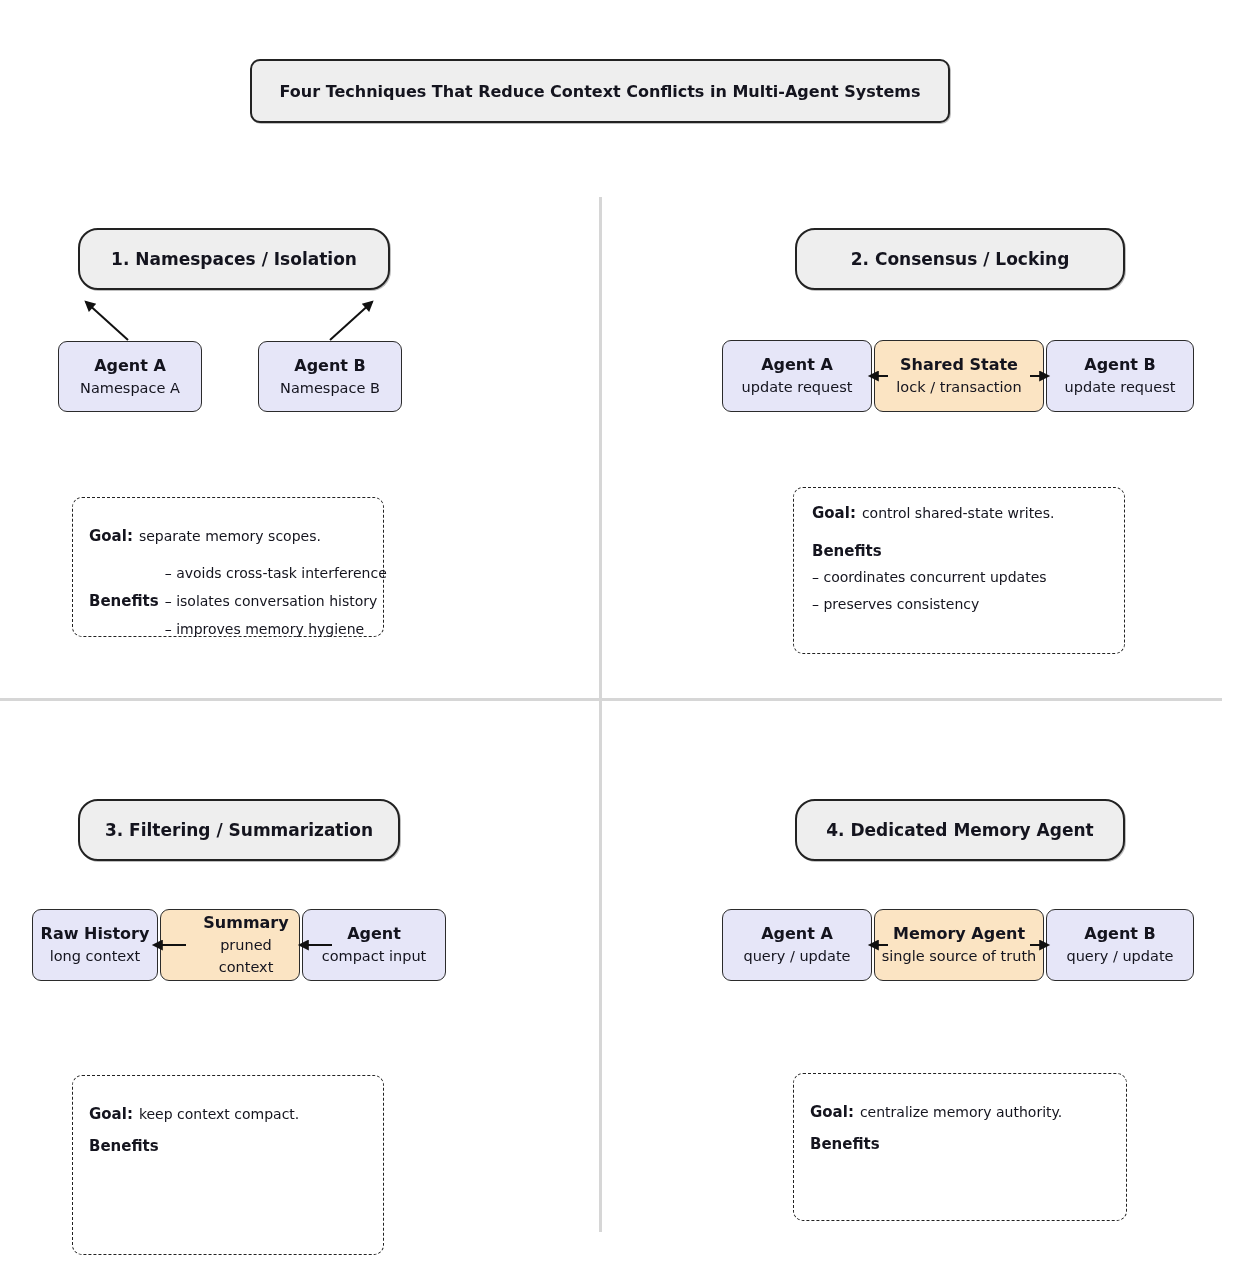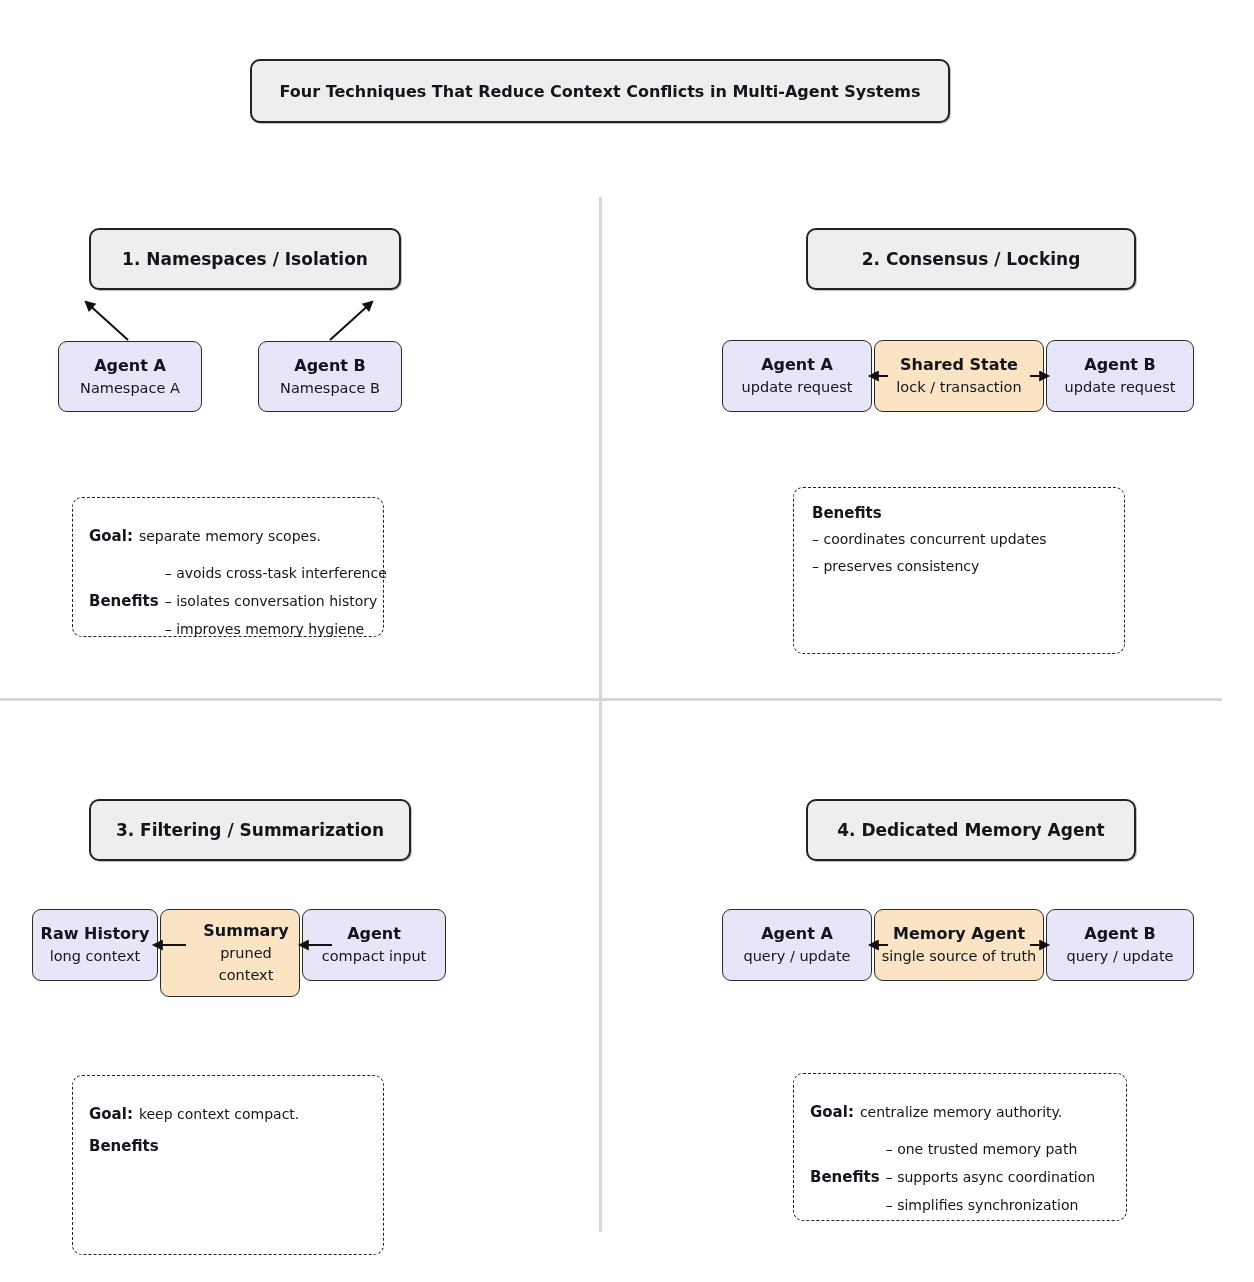"1. Namespaces / Isolation" .qheader { border-radius: 10px -> 20px; margin-left: 11px -> none }
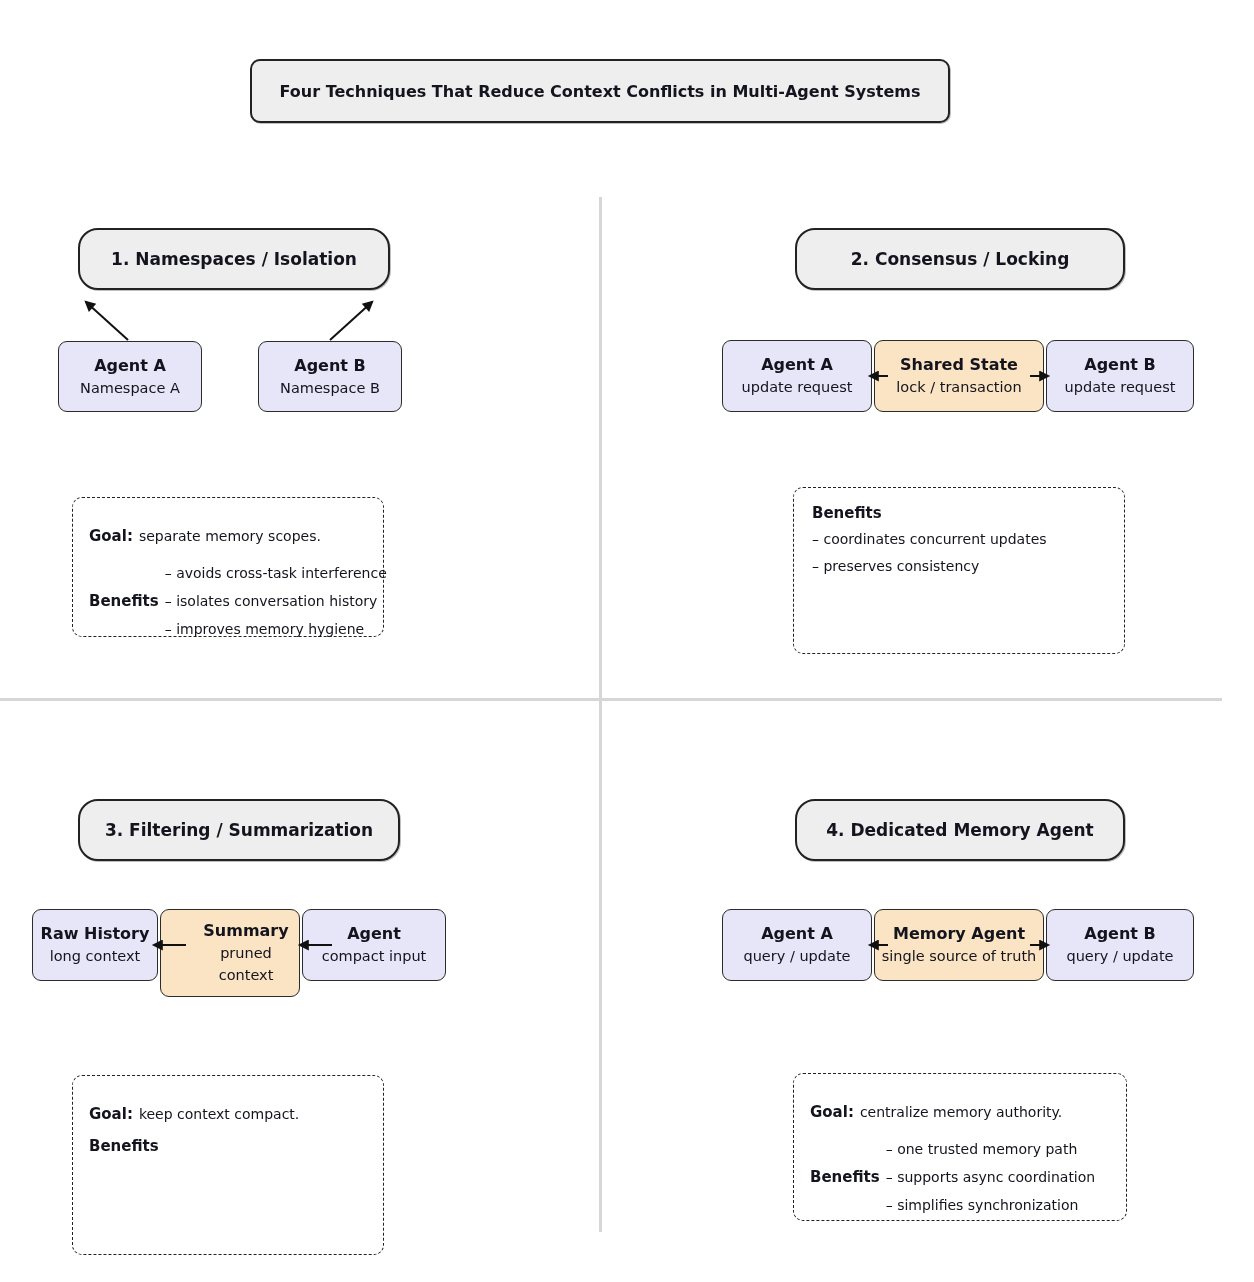"Goal: control shared-state writes." div.goal-line { html: none -> <div> <b>Goal:</b><span>control shared-state writes.</span> </div> }
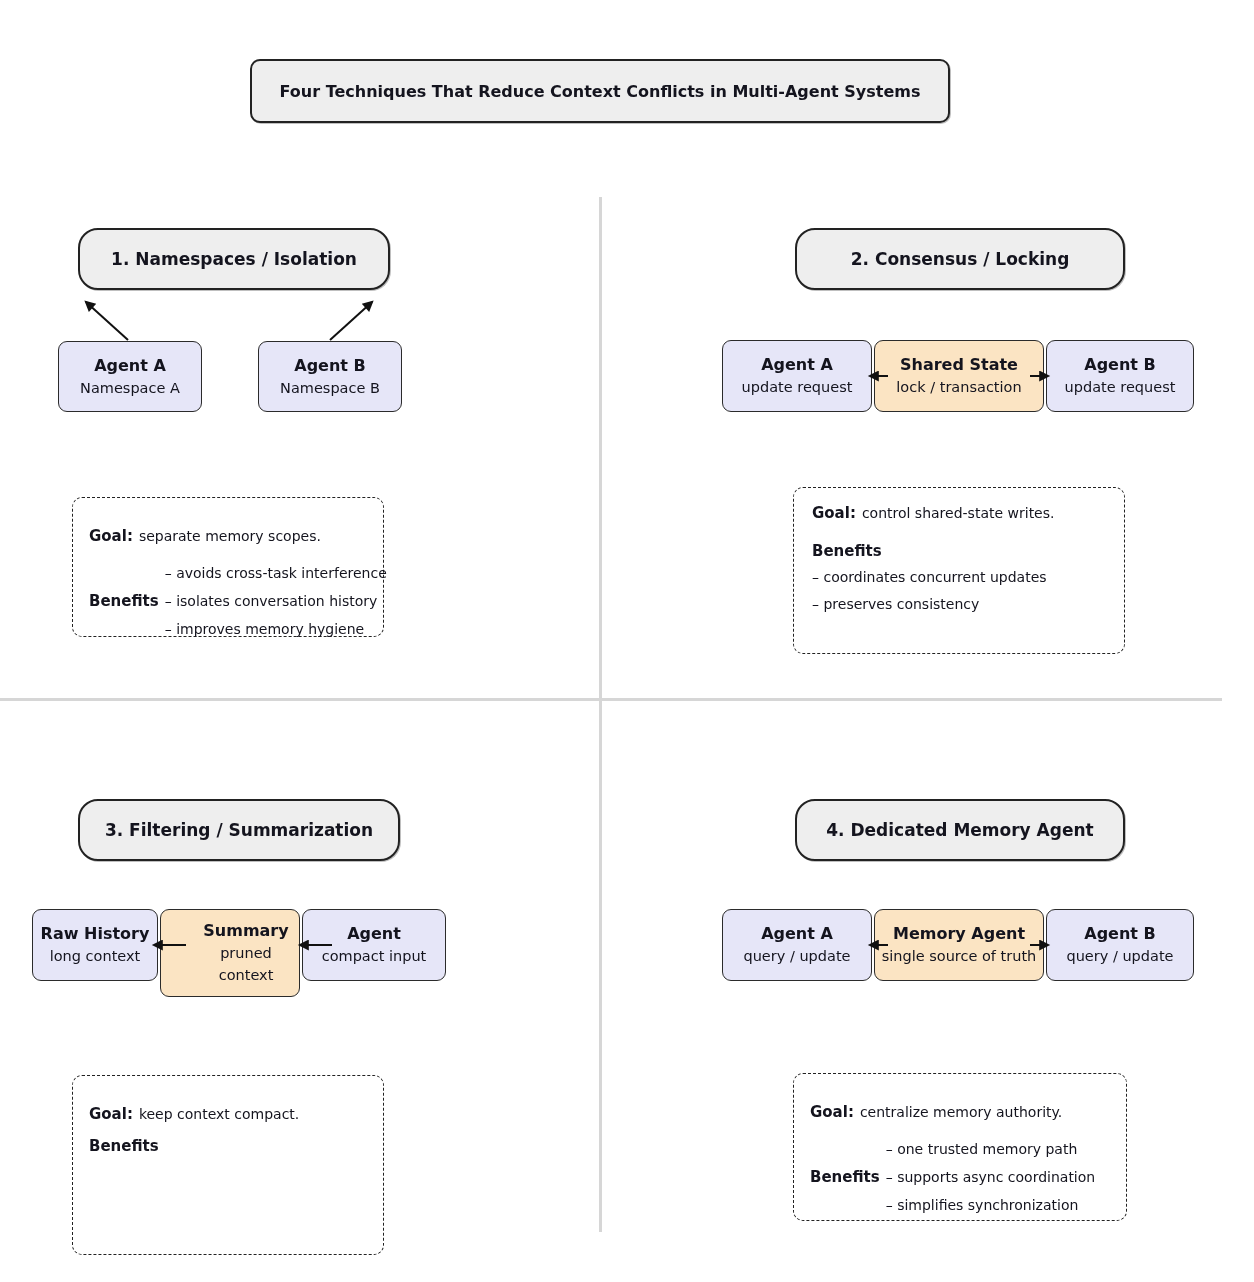"Summary" div.abs { height: 88px -> 72px }
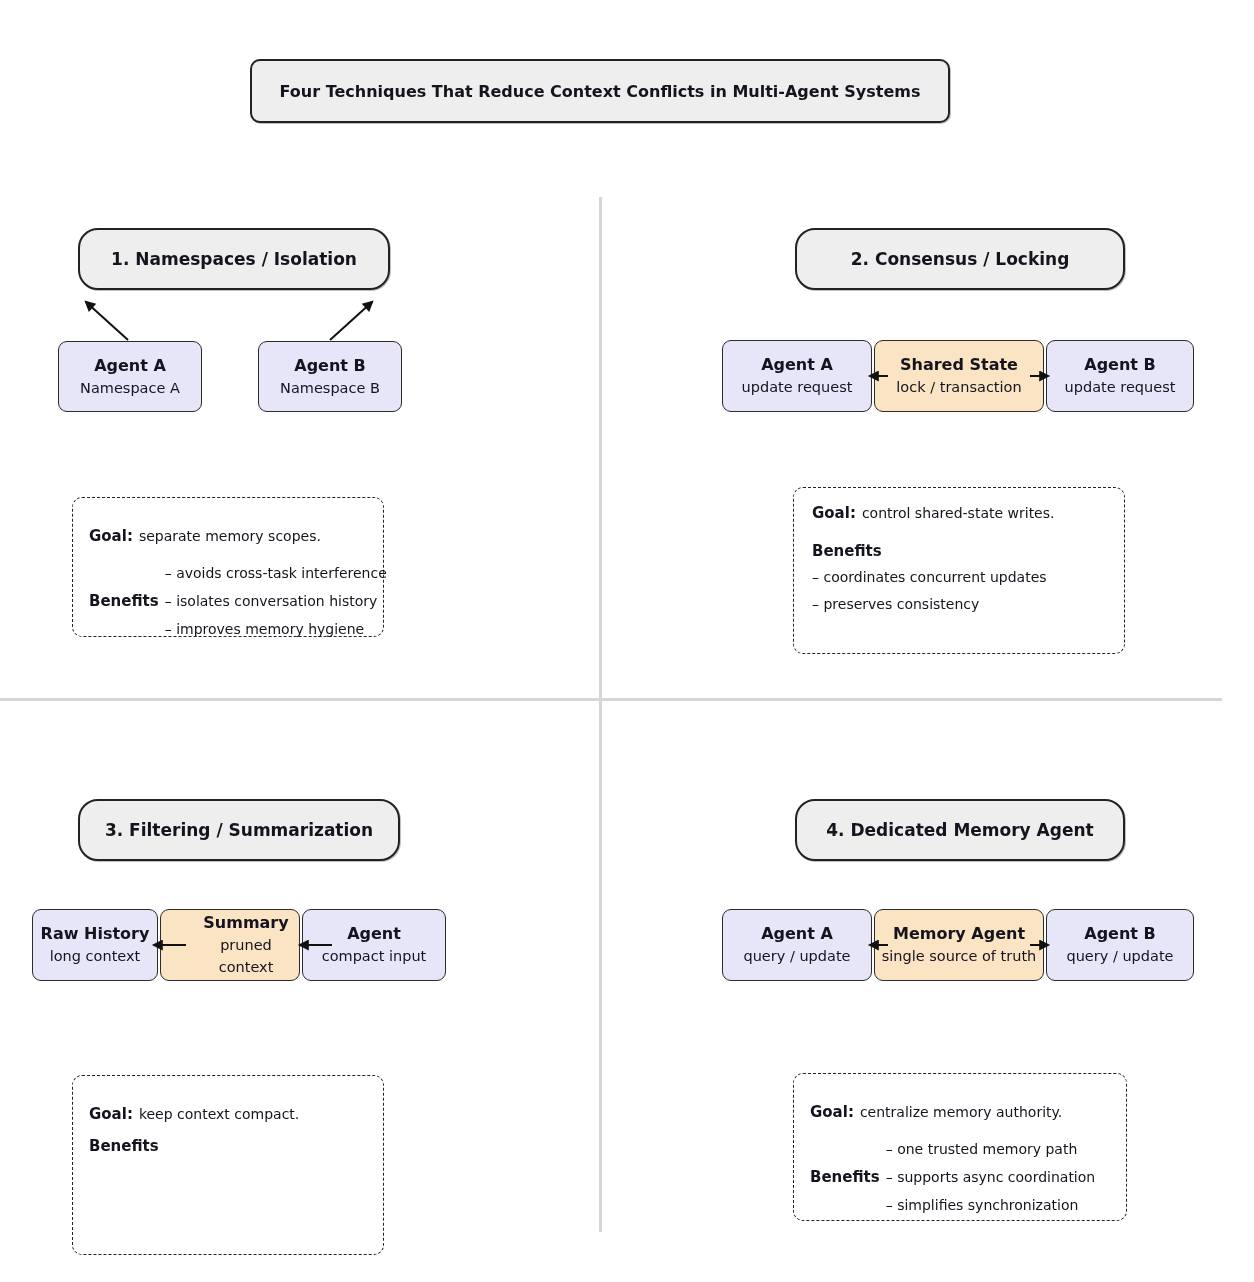"– one trusted memory path" div.benefits-col { html: <div> <div>– one trusted memory path</div> <div>– supports async coordination</div> <div>– simplifies synchronization</div> </div> -> none }
